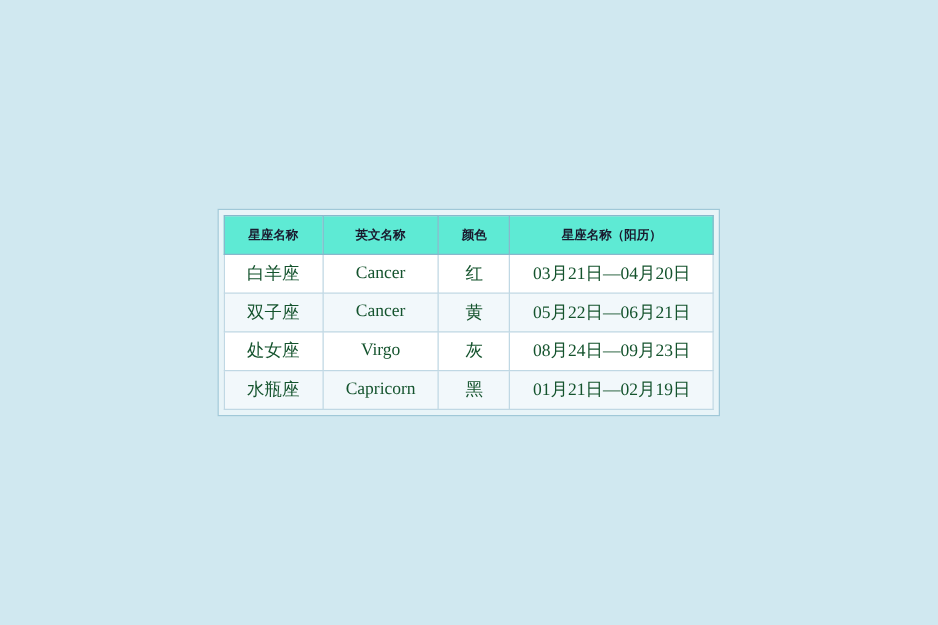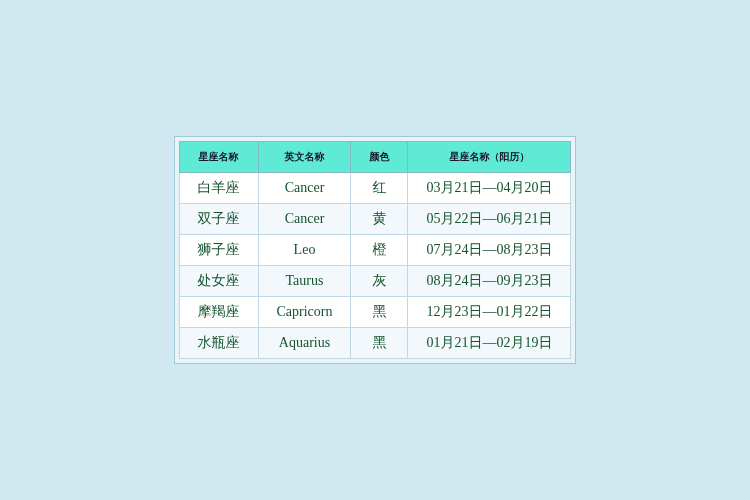"狮子座" tr { html: <tr> <td>狮子座</td> <td>Leo</td> <td>橙</td> <td>07月24日—08月23日</td> </tr> -> none }
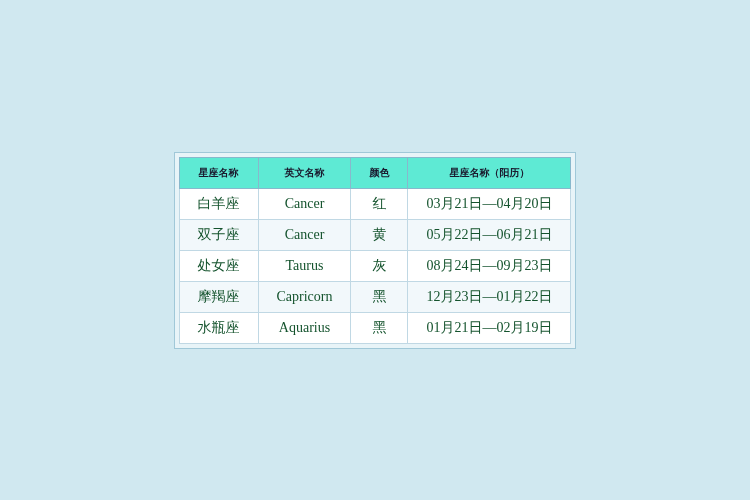"Taurus" td { text: Taurus -> Virgo }
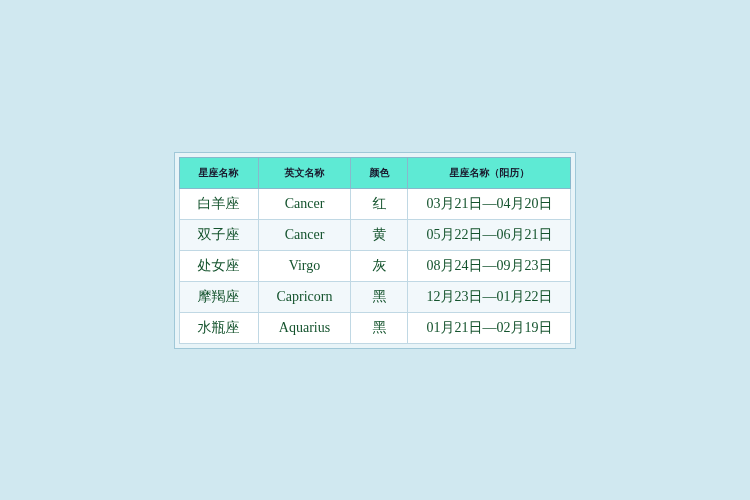"摩羯座" tr { html: <tr> <td>摩羯座</td> <td>Capricorn</td> <td>黑</td> <td>12月23日—01月22日</td> </tr> -> none }
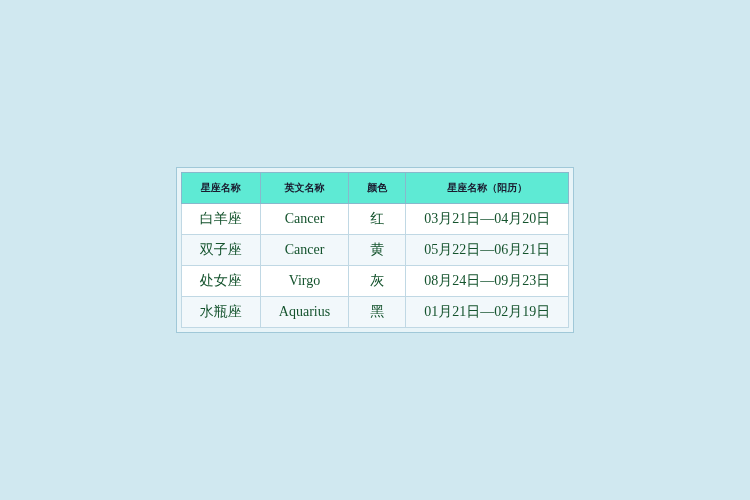"Aquarius" td { text: Aquarius -> Capricorn }
